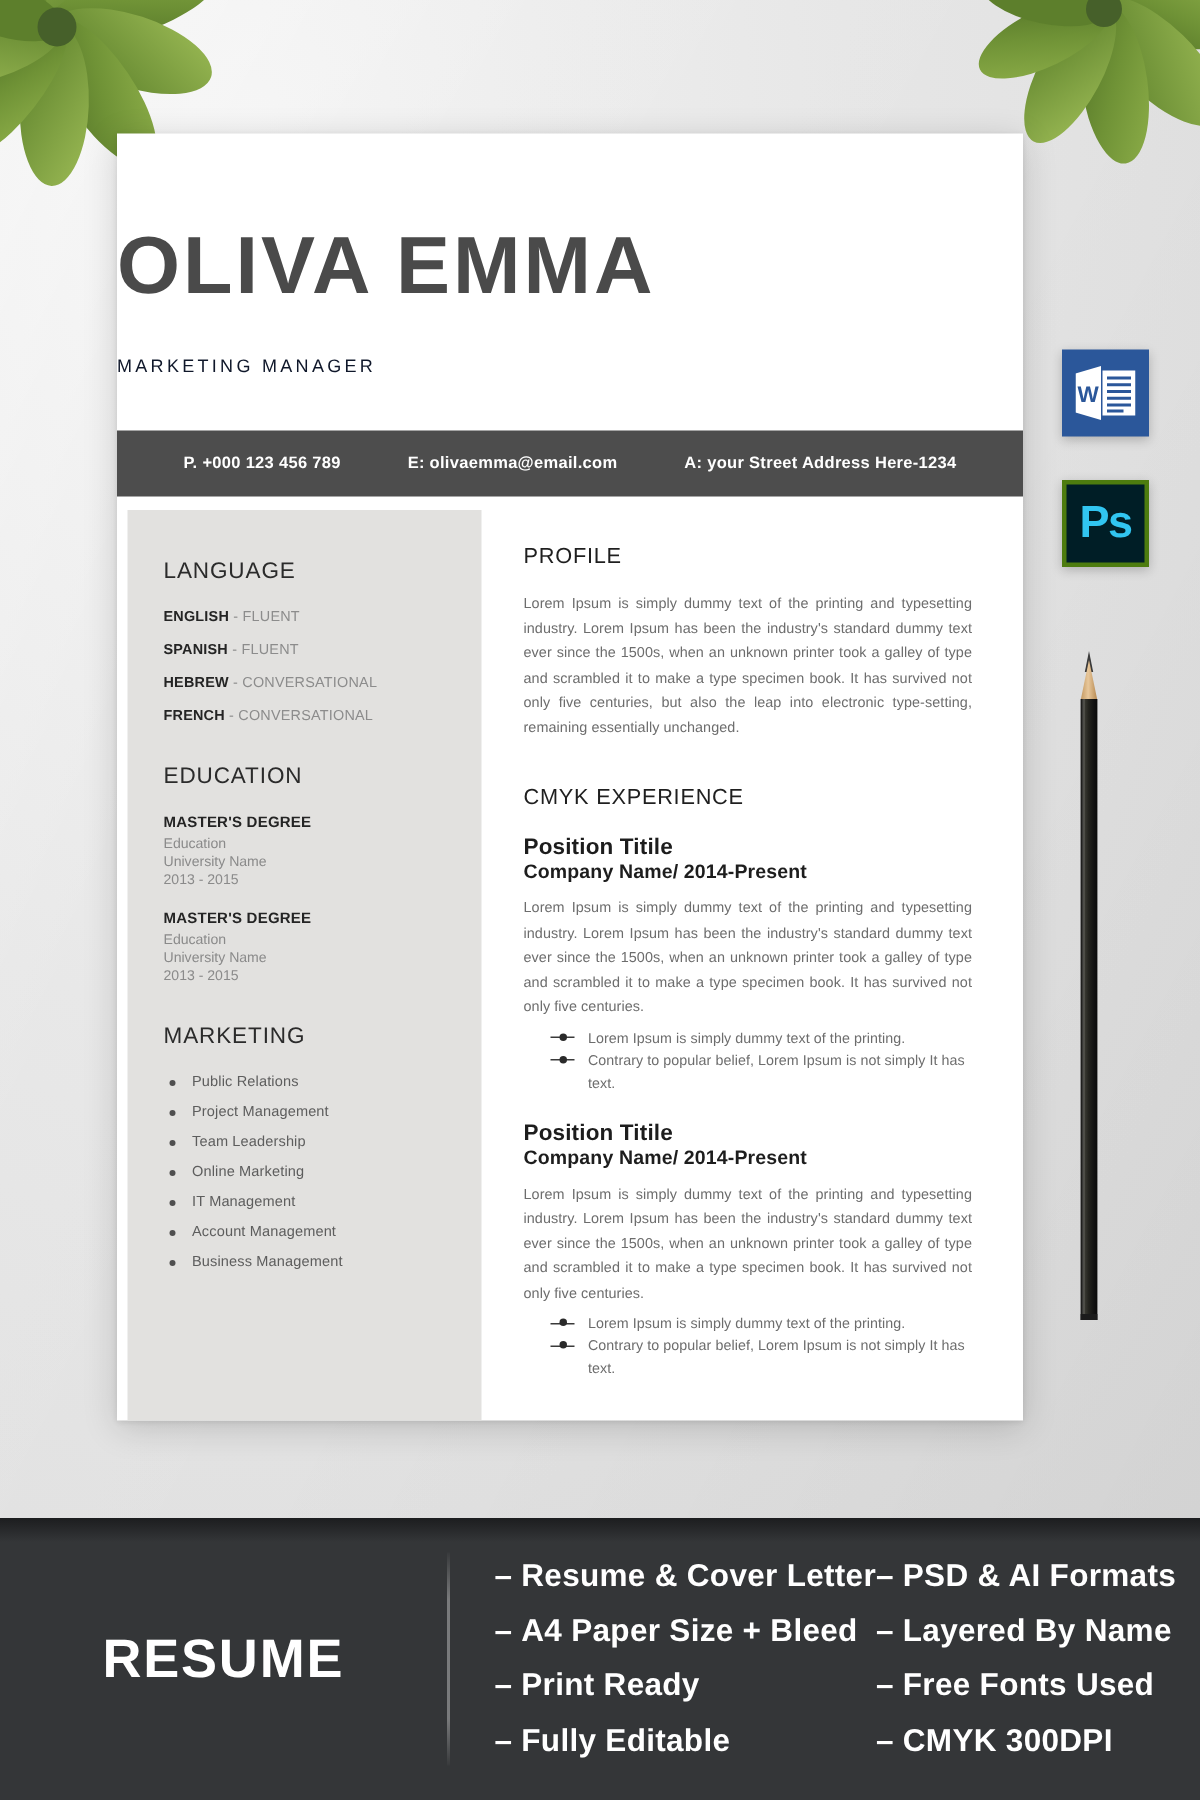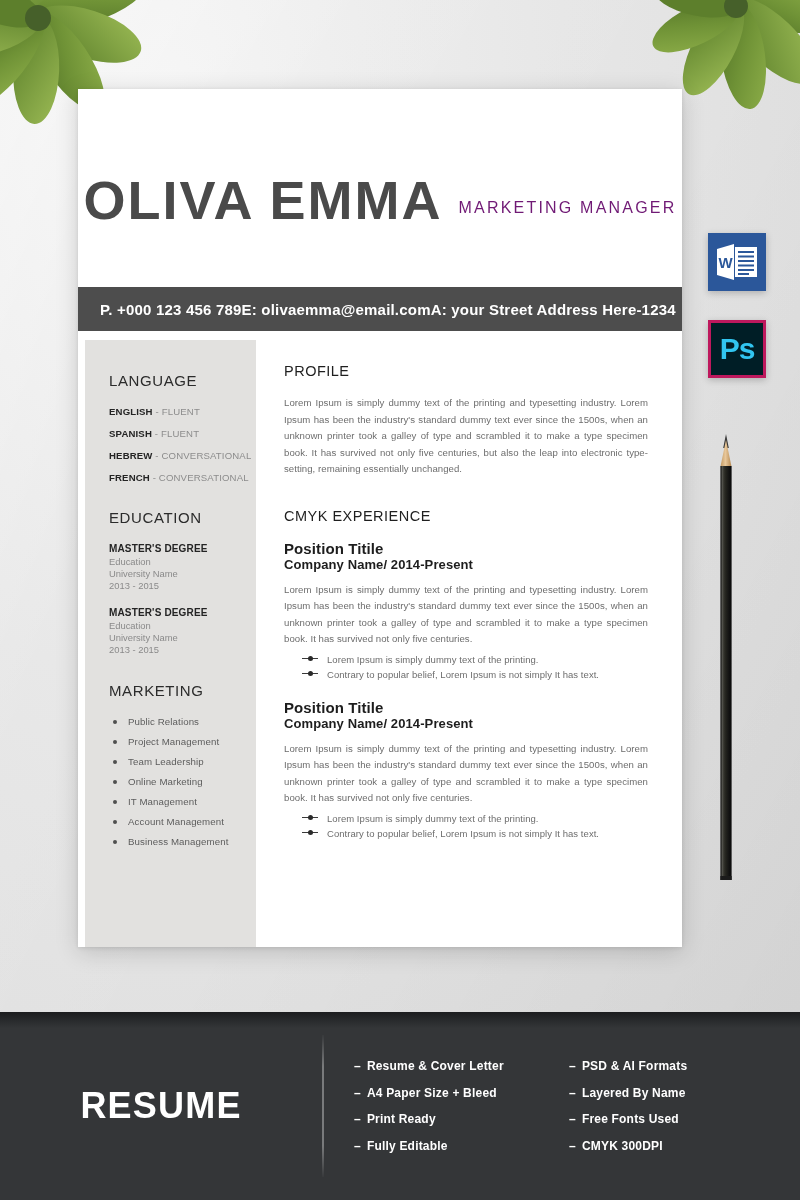"OLIVA EMMA" .page-header { align-items: center -> none; flex-direction: row -> column }
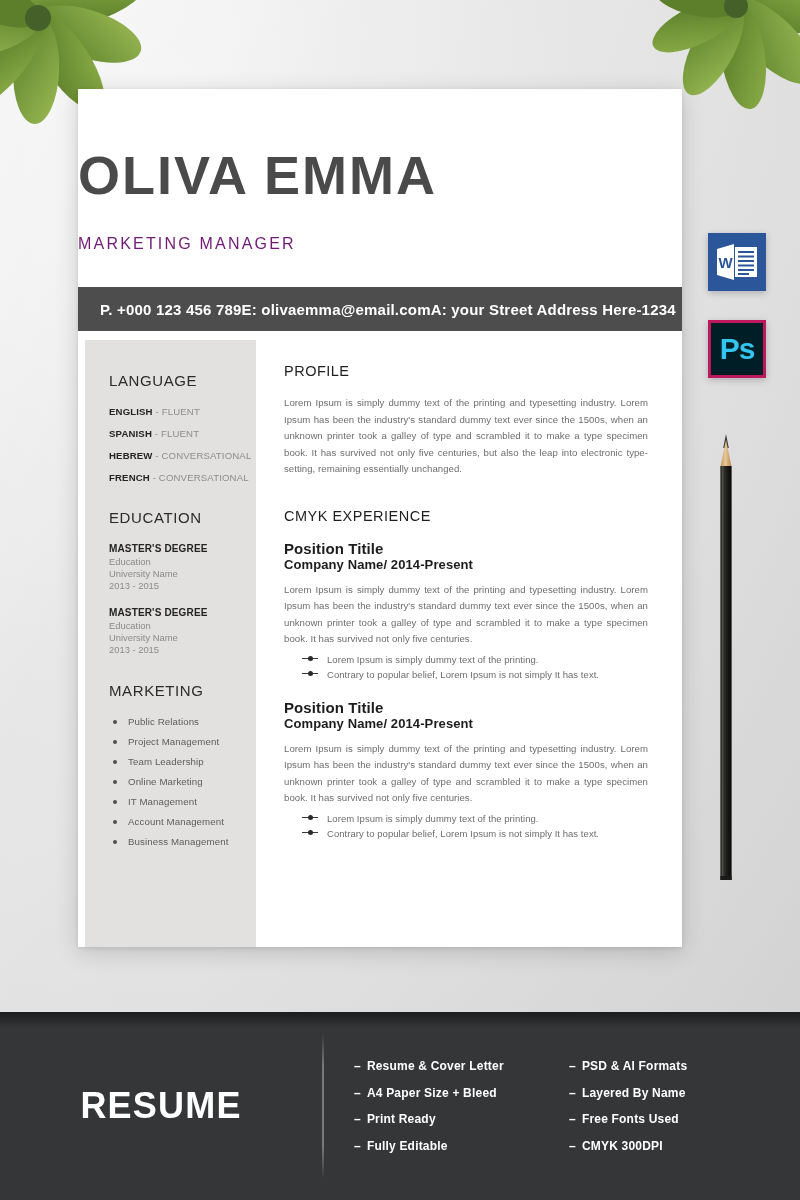"MARKETING MANAGER" .job-title { color: #701a75 -> #0f172a; font-size: 16px -> 12px }
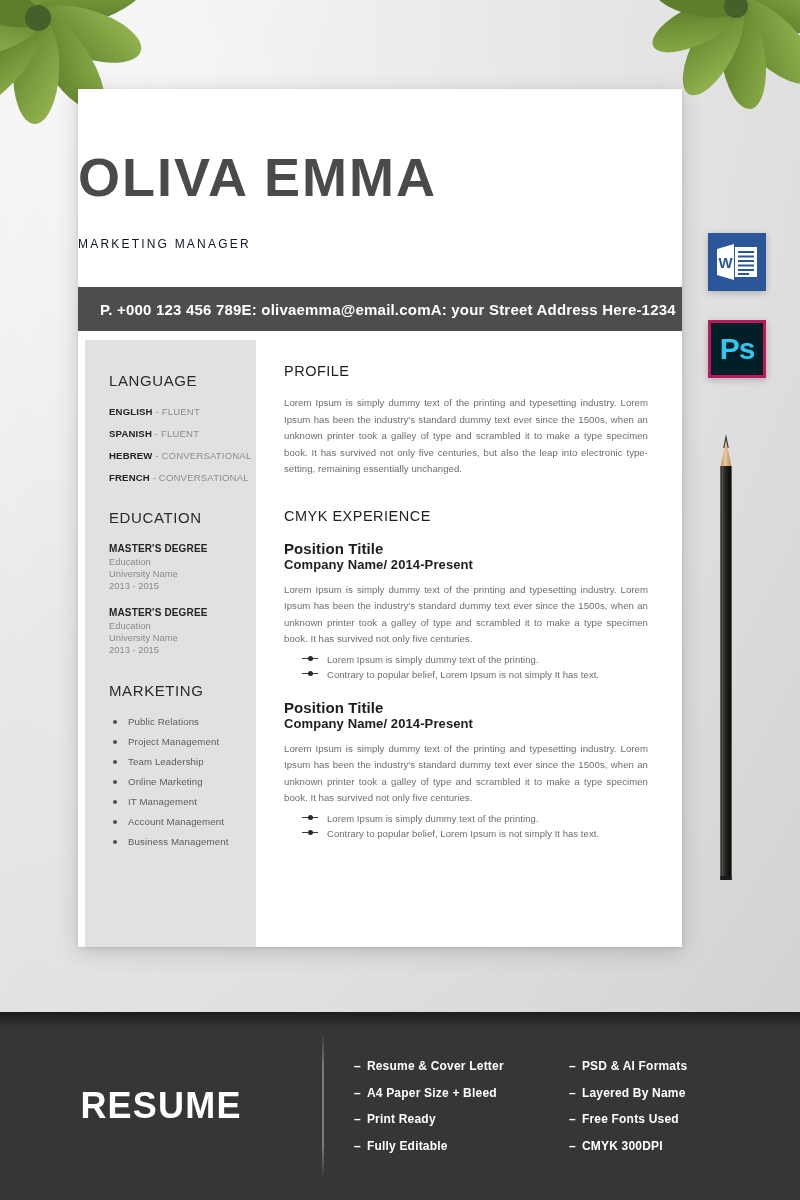"P. +000 123 456 789" .contact-item { font-size: 15px -> 11px }
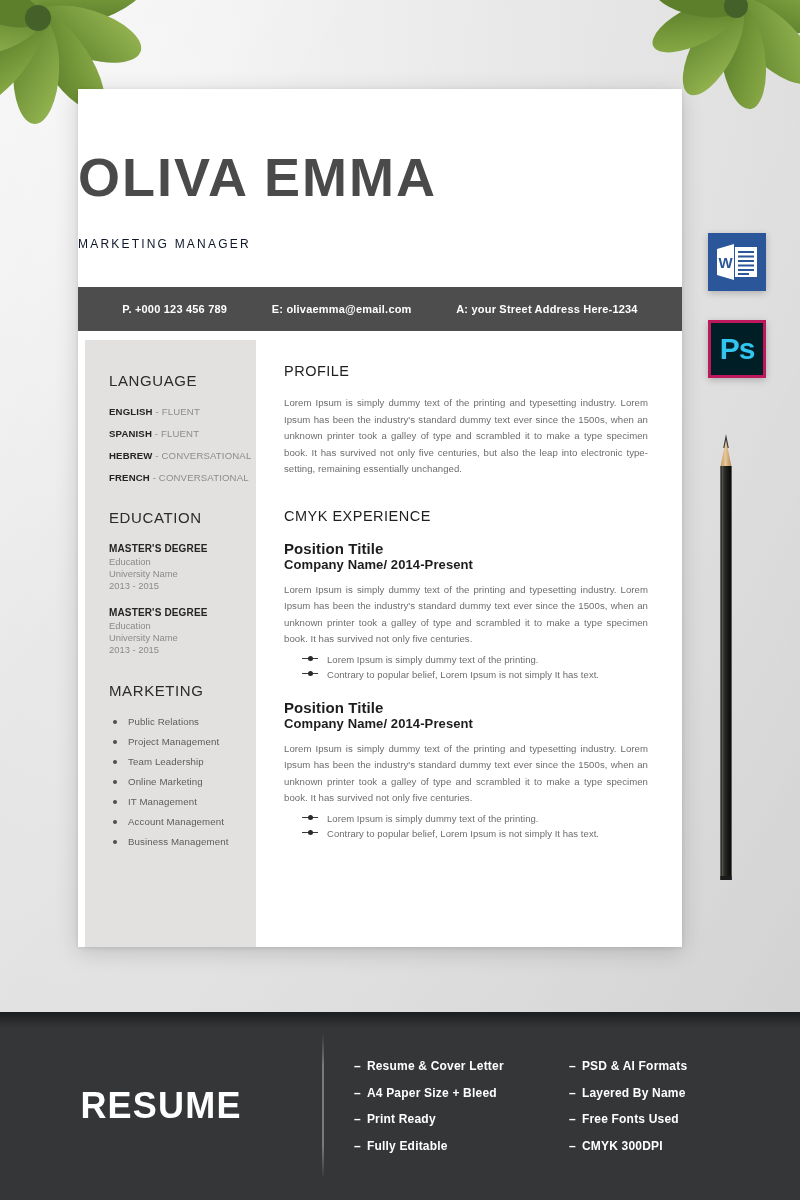"Ps" .fmt-psd { border: 3px solid #be185d -> 3px solid #4d7c0f }
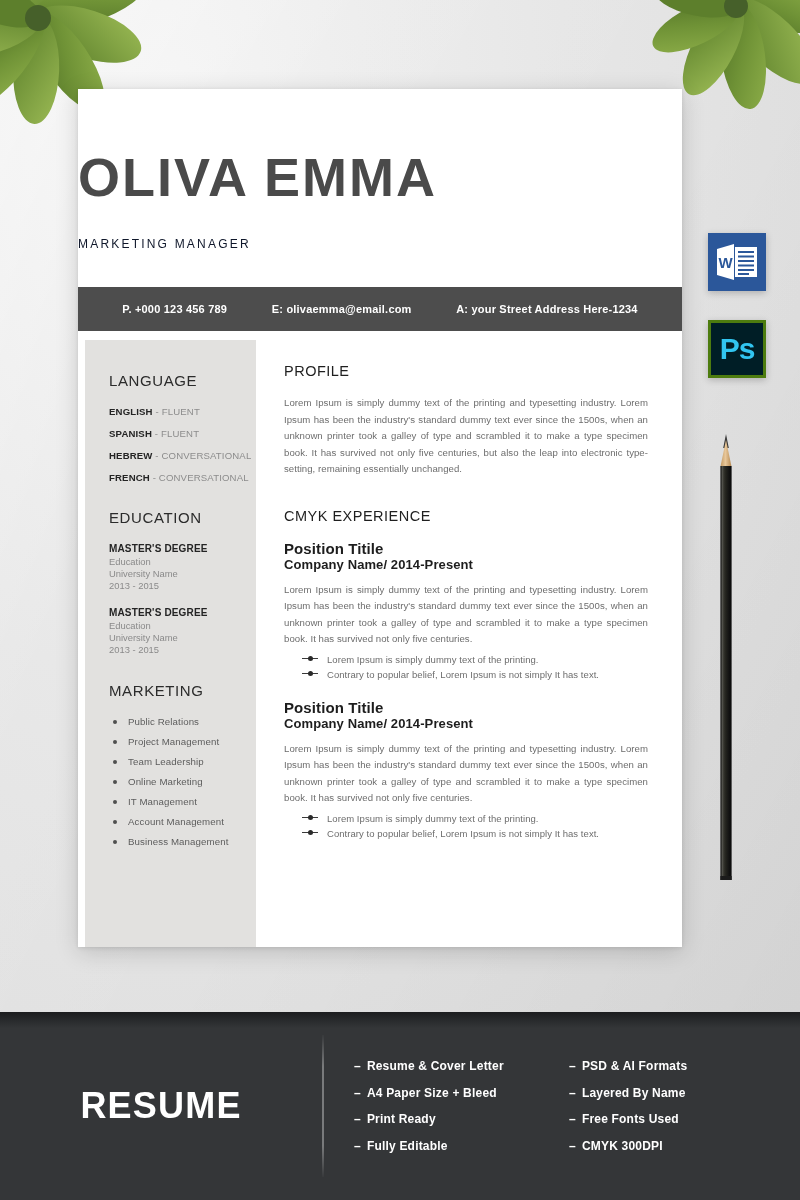"LANGUAGE" .sidebar { width: 171px -> 236px }
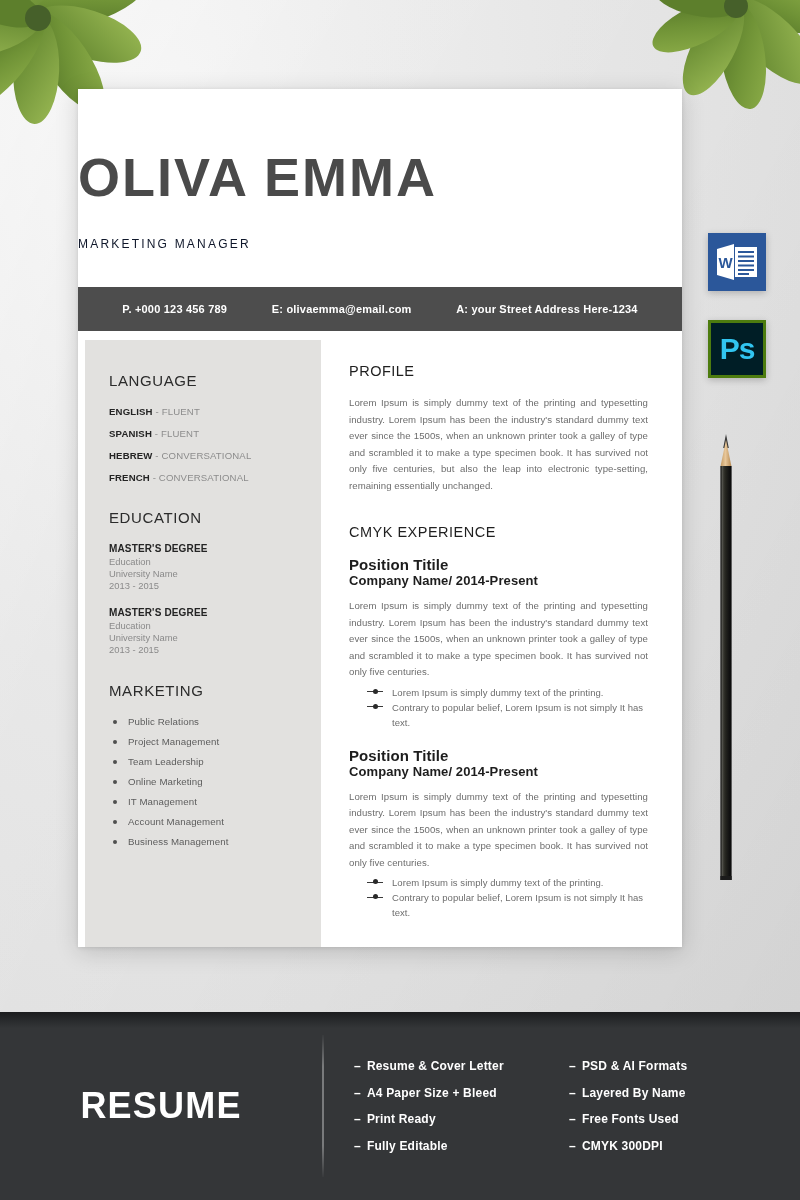"– Resume & Cover Letter" .feature-item { font-size: 12px -> 21px }
